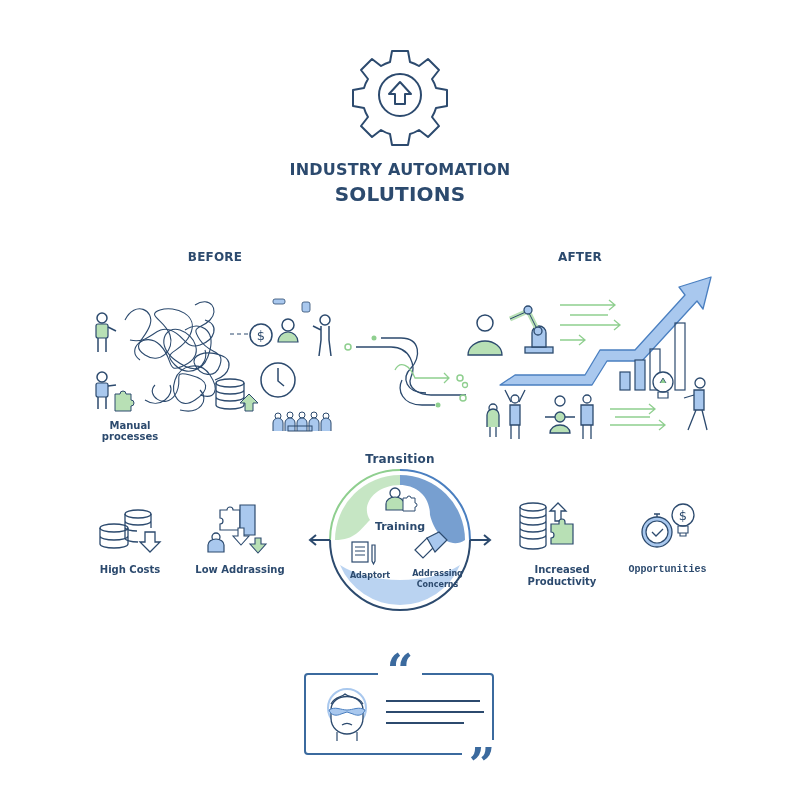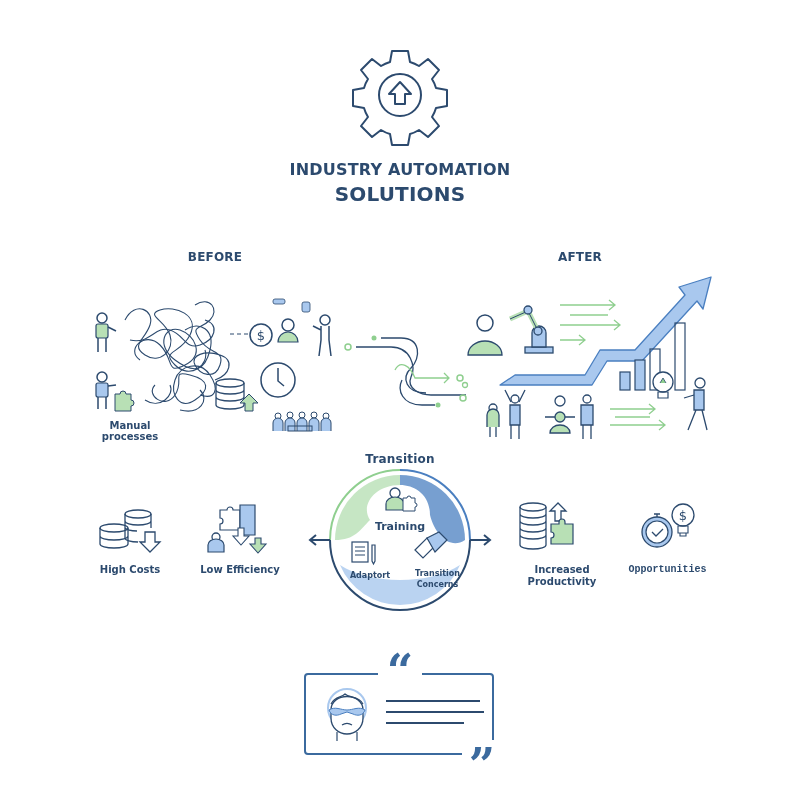"Low Efficiency" div.abs { text: Efficiency -> Addrassing }
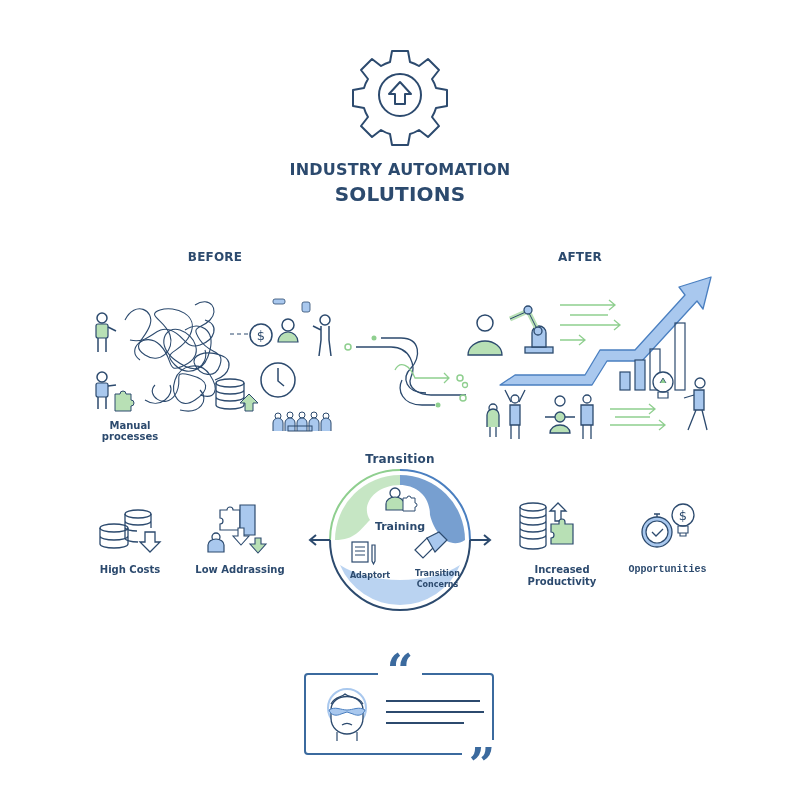"Transition Concerns" div.abs { text: Transition -> Addrassing }
